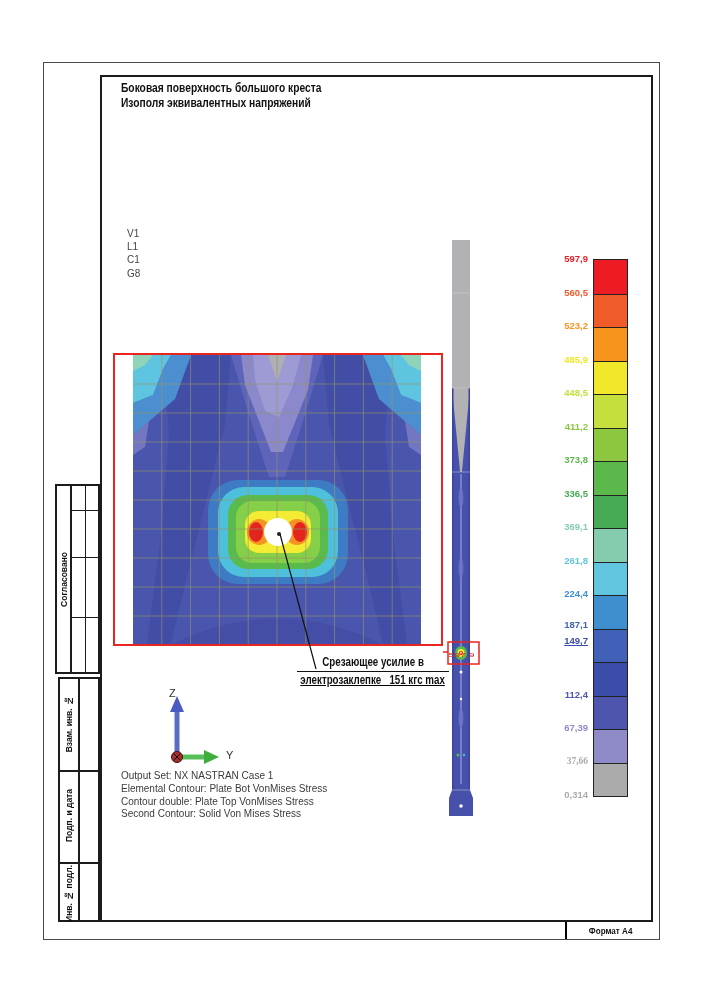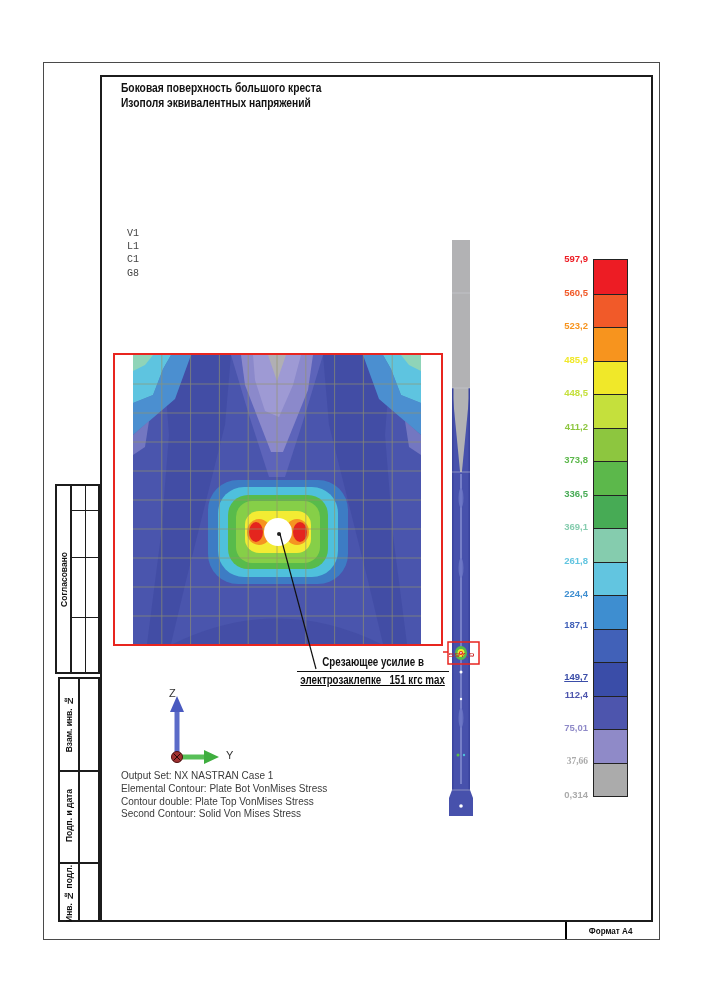"V1" .view-info { font-family: Liberation Mono, monospace -> none }
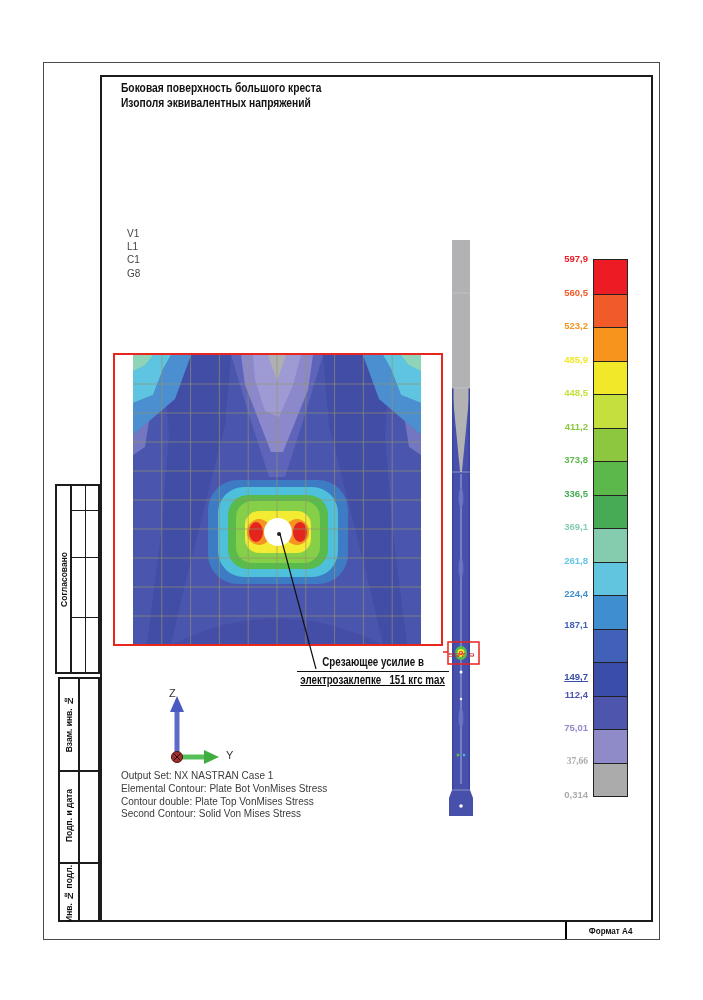"149,7" div.leg-lab { top: 412px -> 376px }
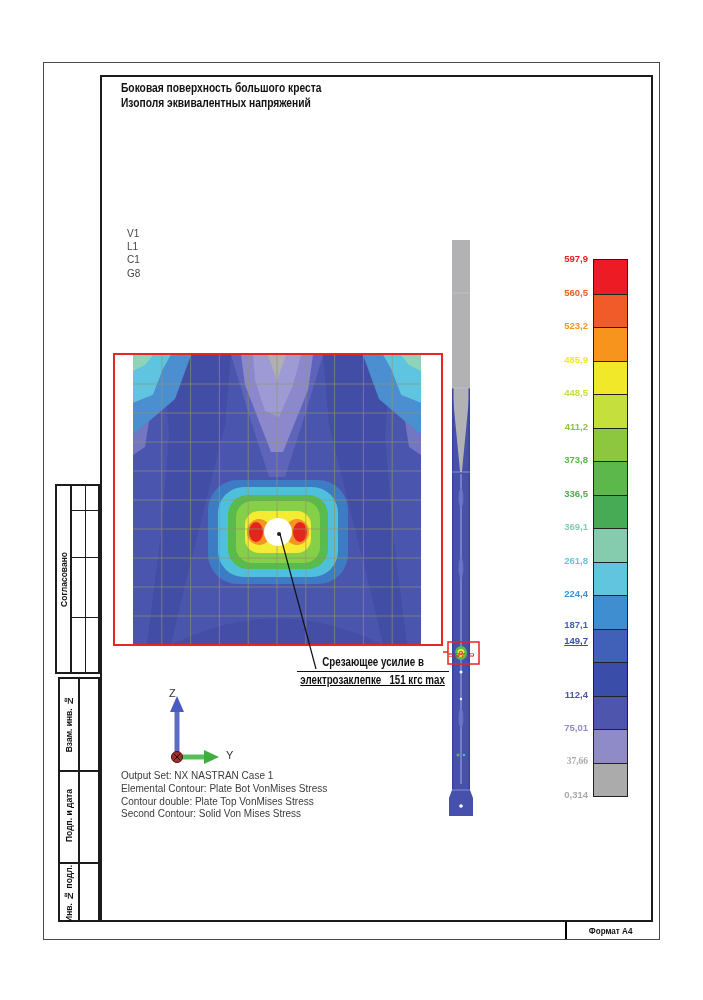"75,01" div.leg-lab { text: 75,01 -> 67,39 }
